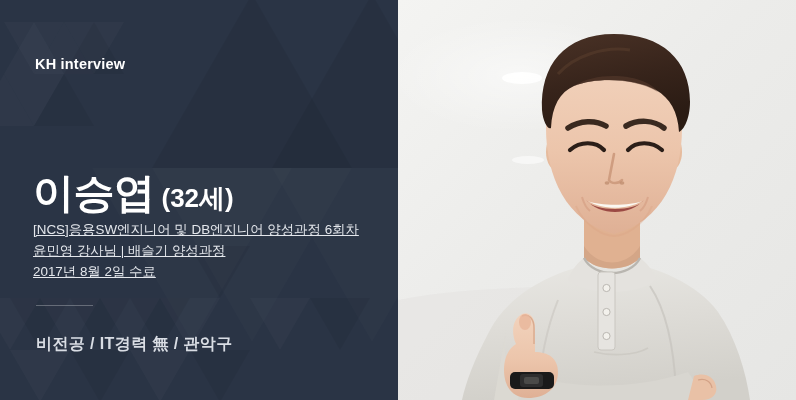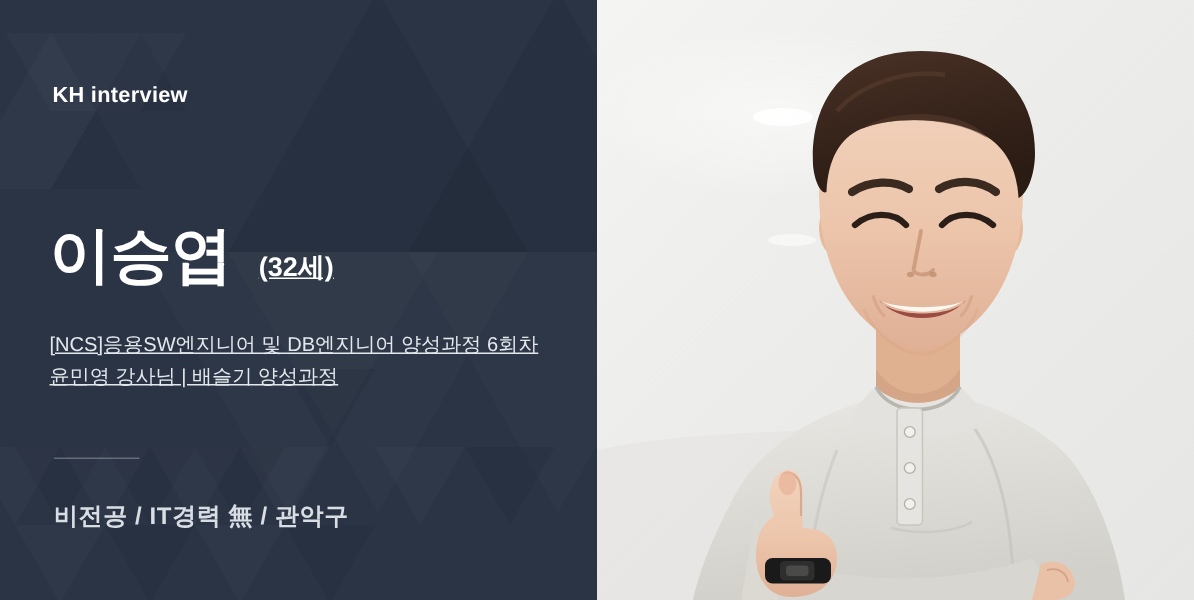"이승엽" .name-row { top: 150px -> 173px }
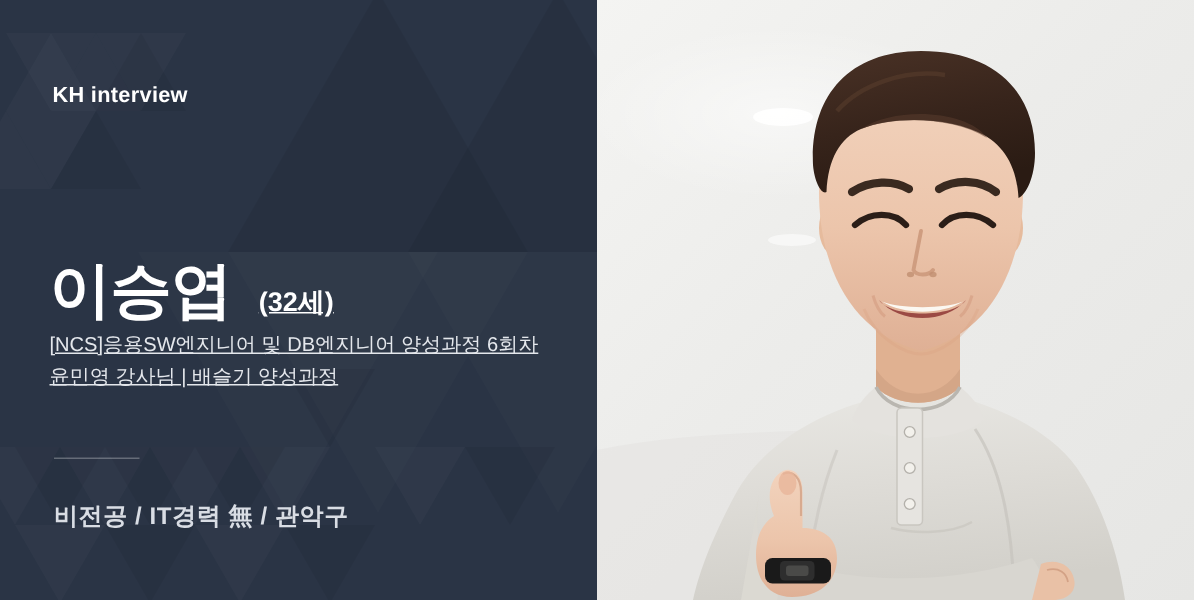"(32세)" .name-age { font-size: 18px -> 26px; margin-left: 18px -> 7px; text-decoration: underline -> none }
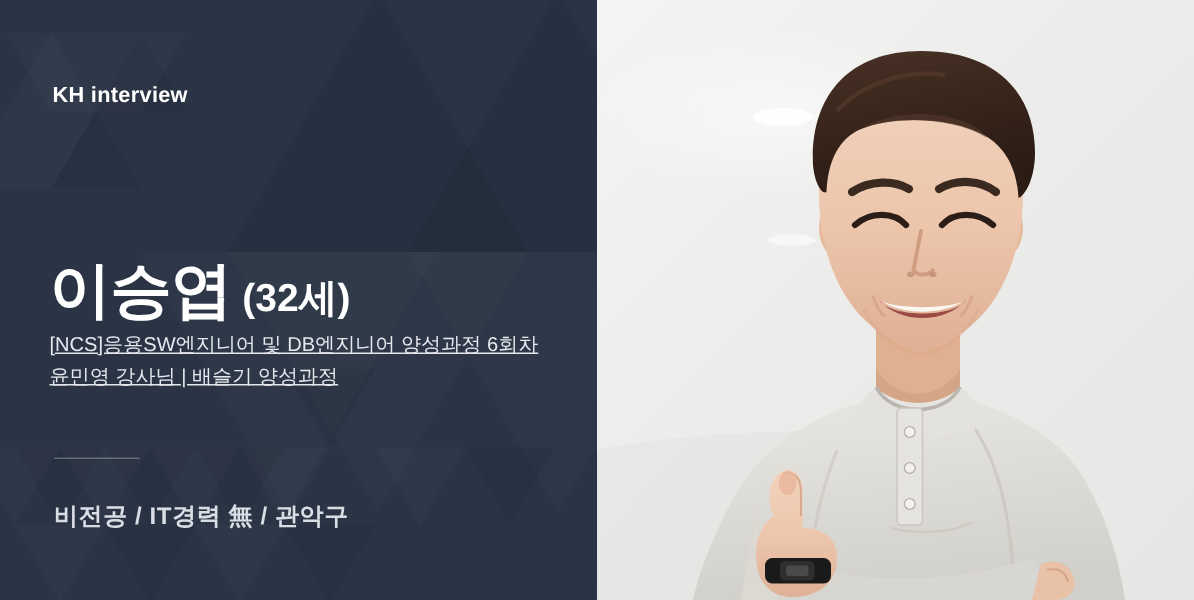"2017년 8월 2일 수료" span.desc-line { html: none -> <span>2017년 8월 2일 수료</span> }
